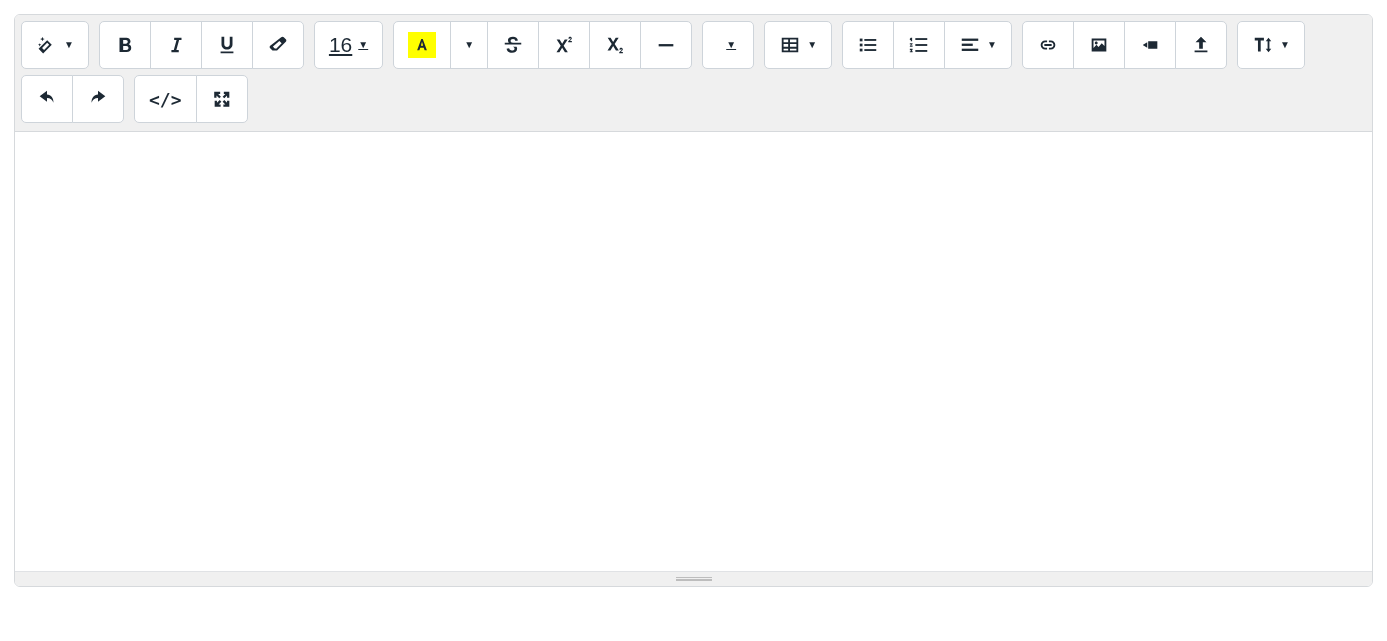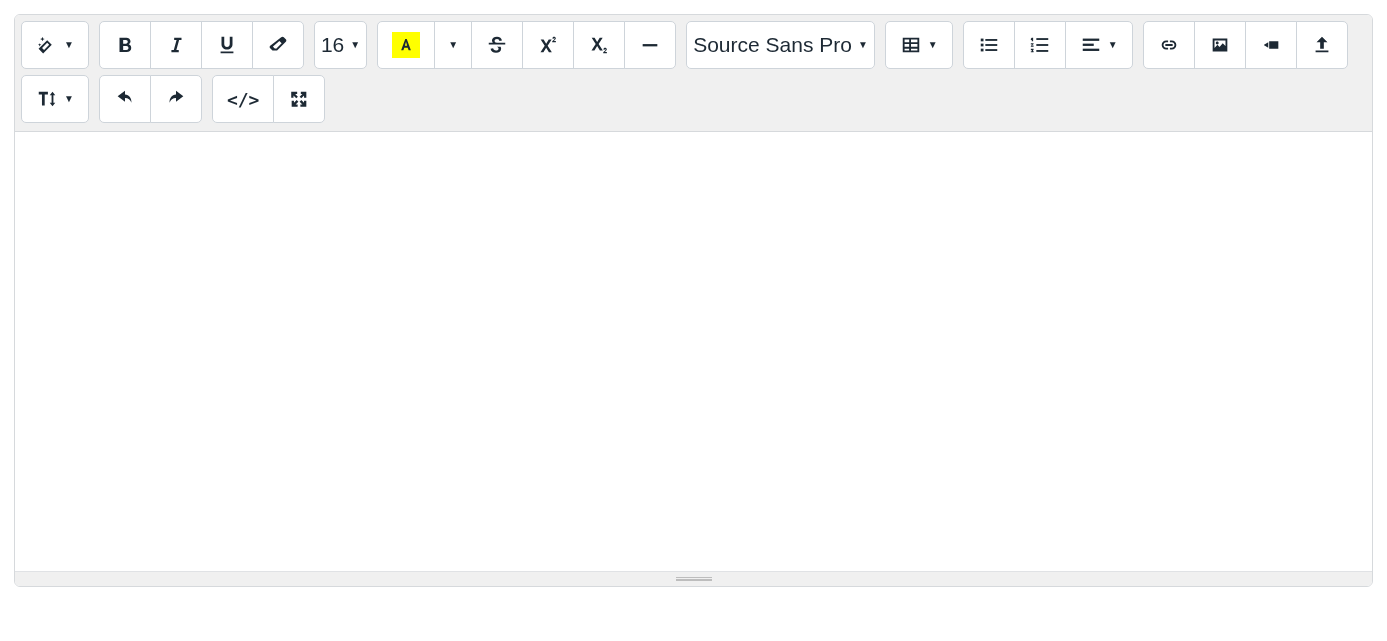"16" .btn.wide { padding: 0 6px -> 0 14px; text-decoration: none -> underline }
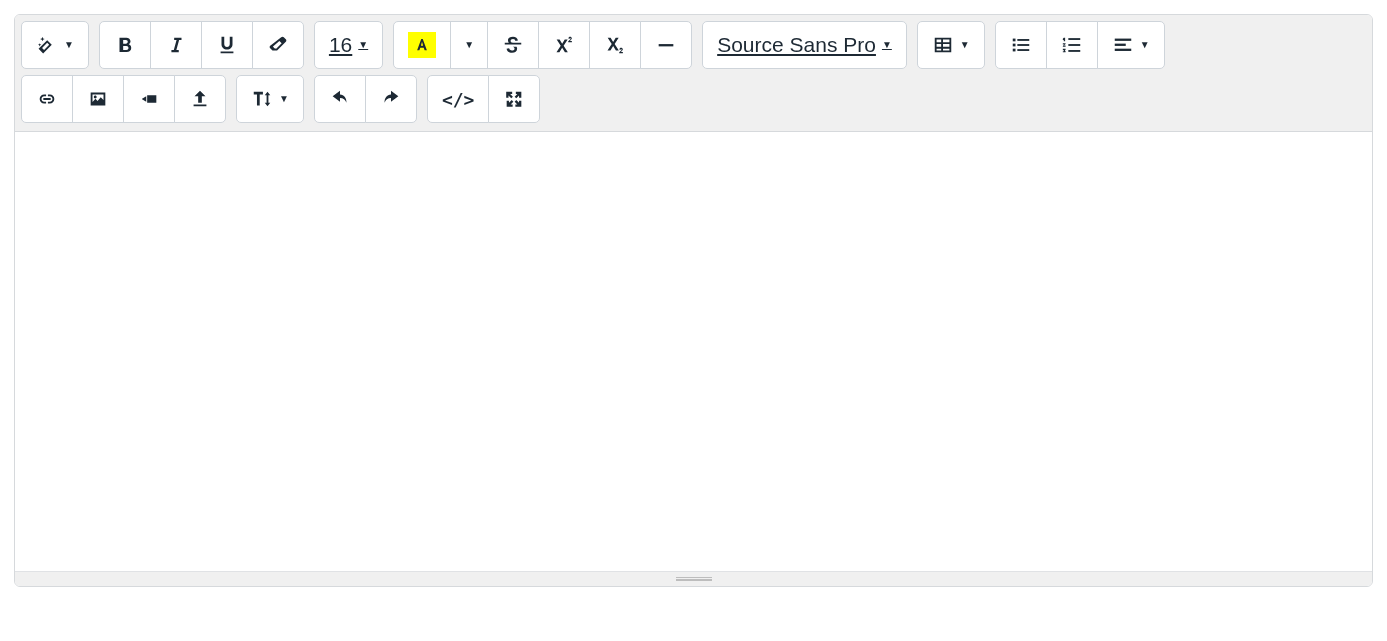"Source Sans Pro" span.font-label { html: <span>Source Sans Pro</span> -> none }
